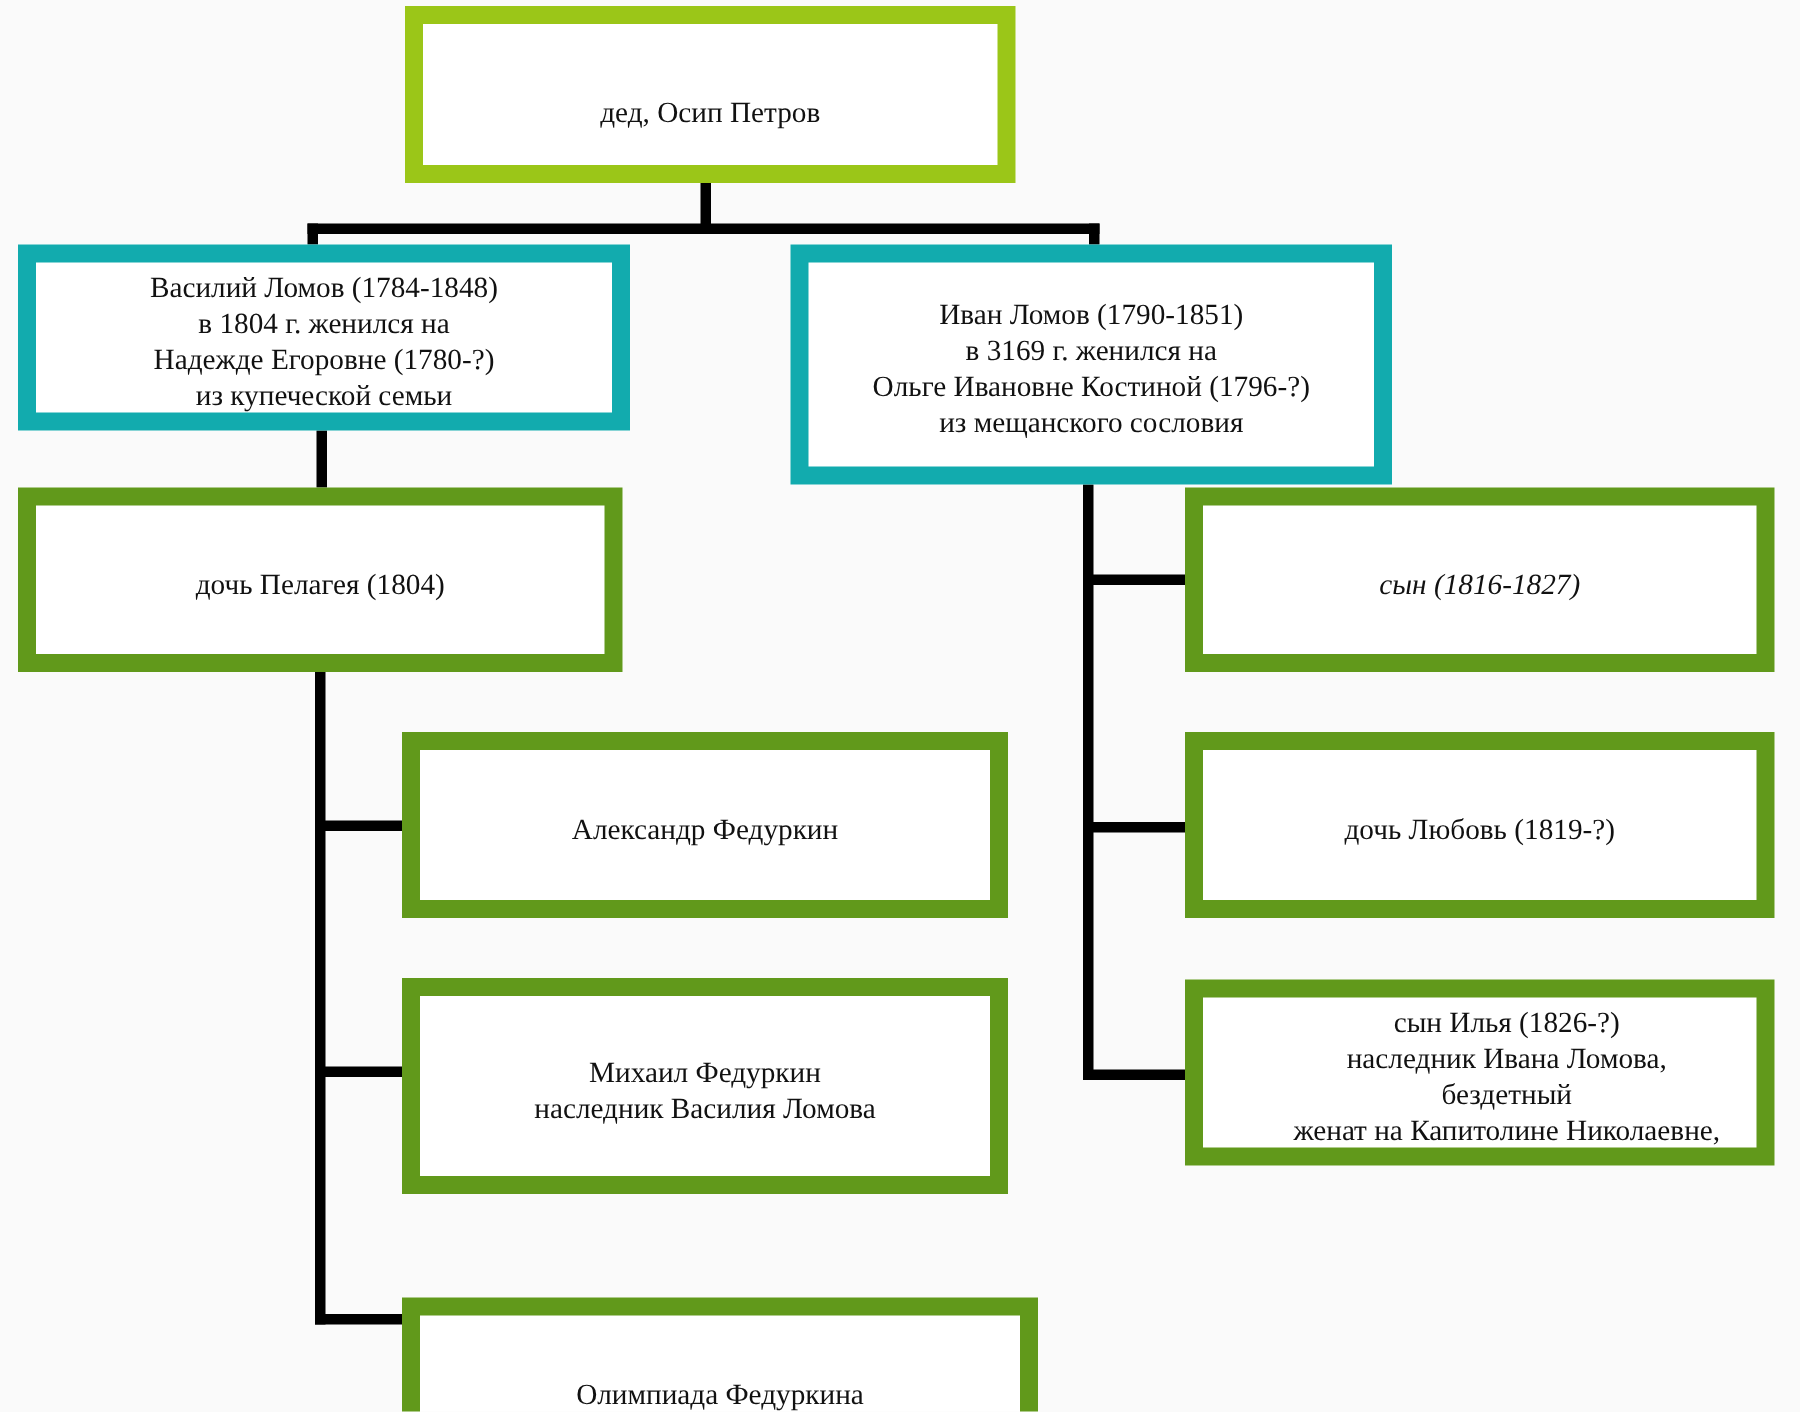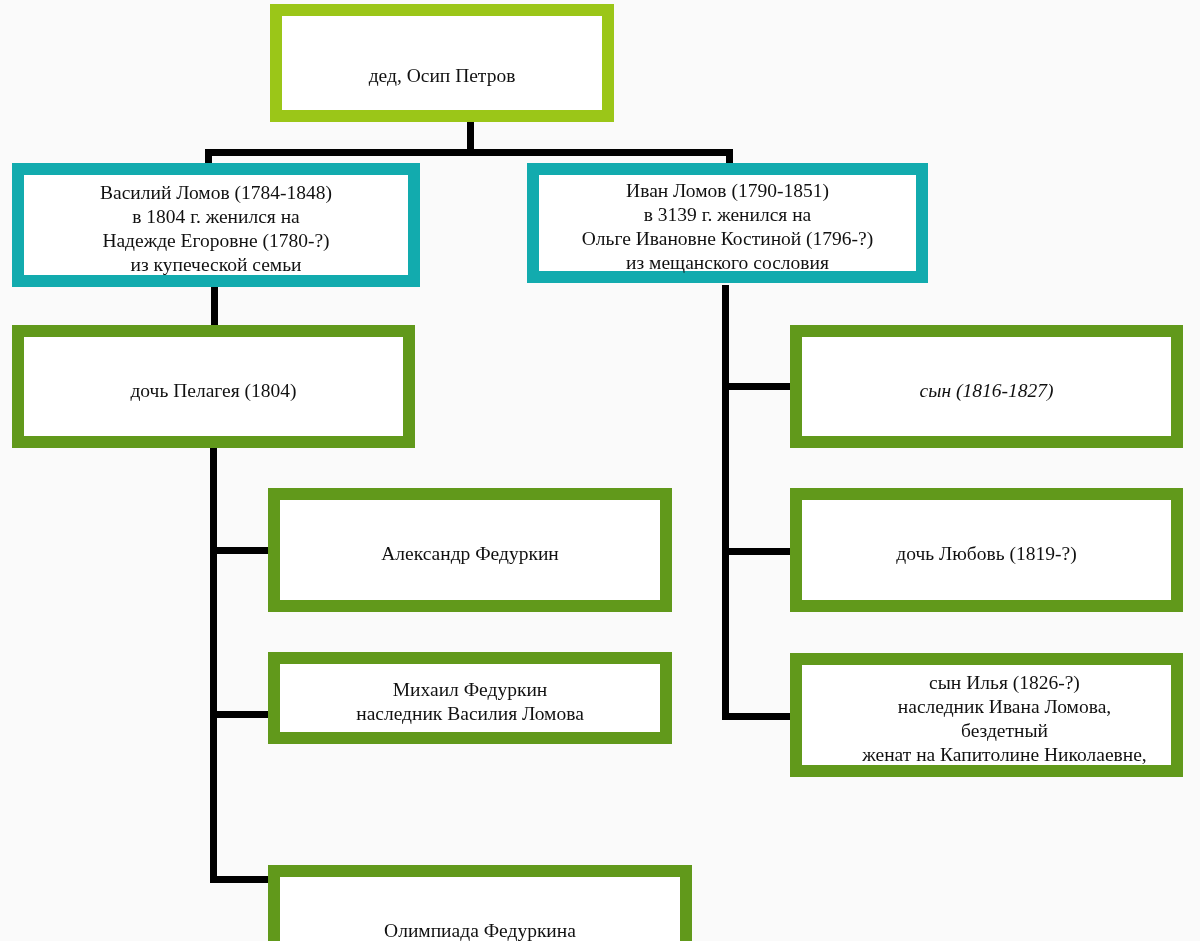"дед, Осип Петров" #box-grandfather { width: 344px -> 407px }
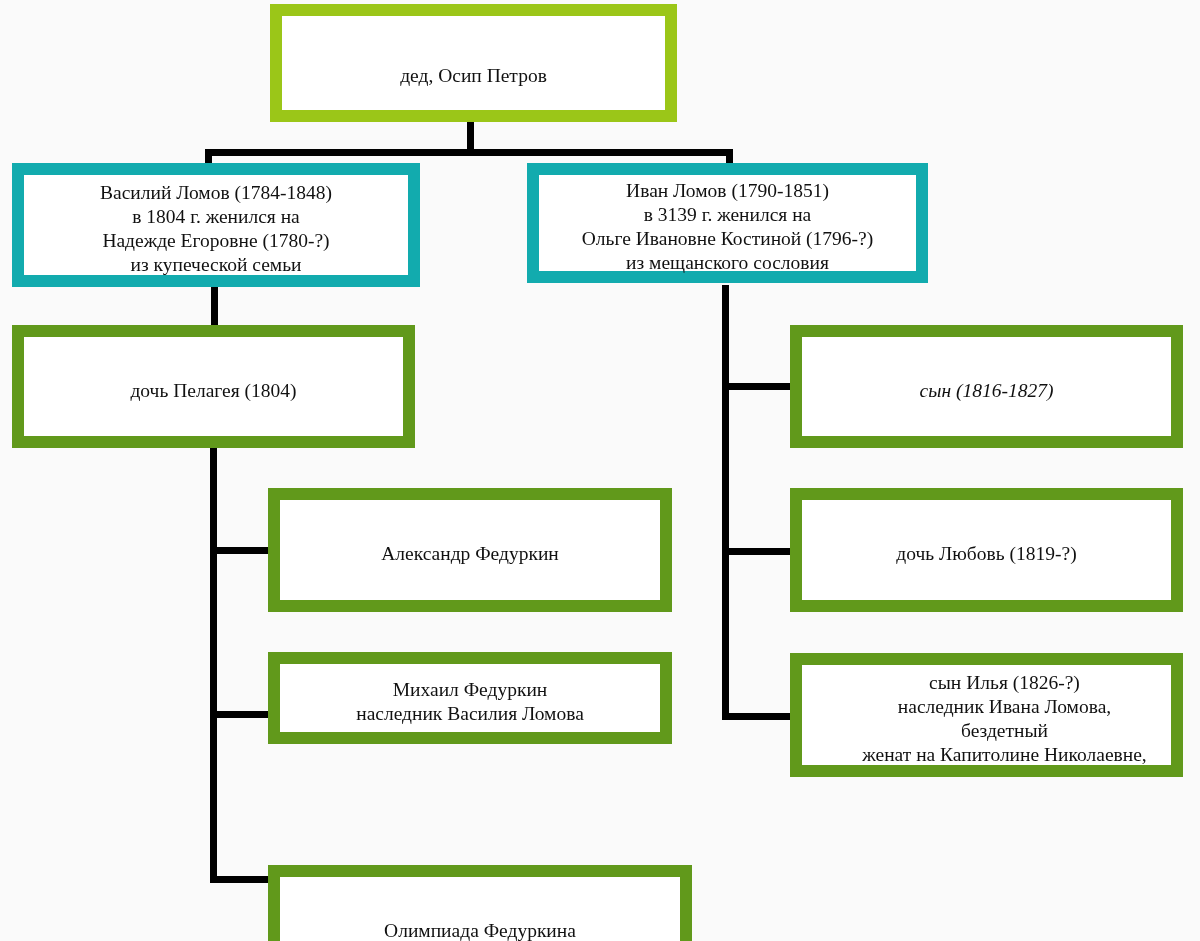"Иван Ломов (1790-1851)" #box-ivan { height: 120px -> 160px }
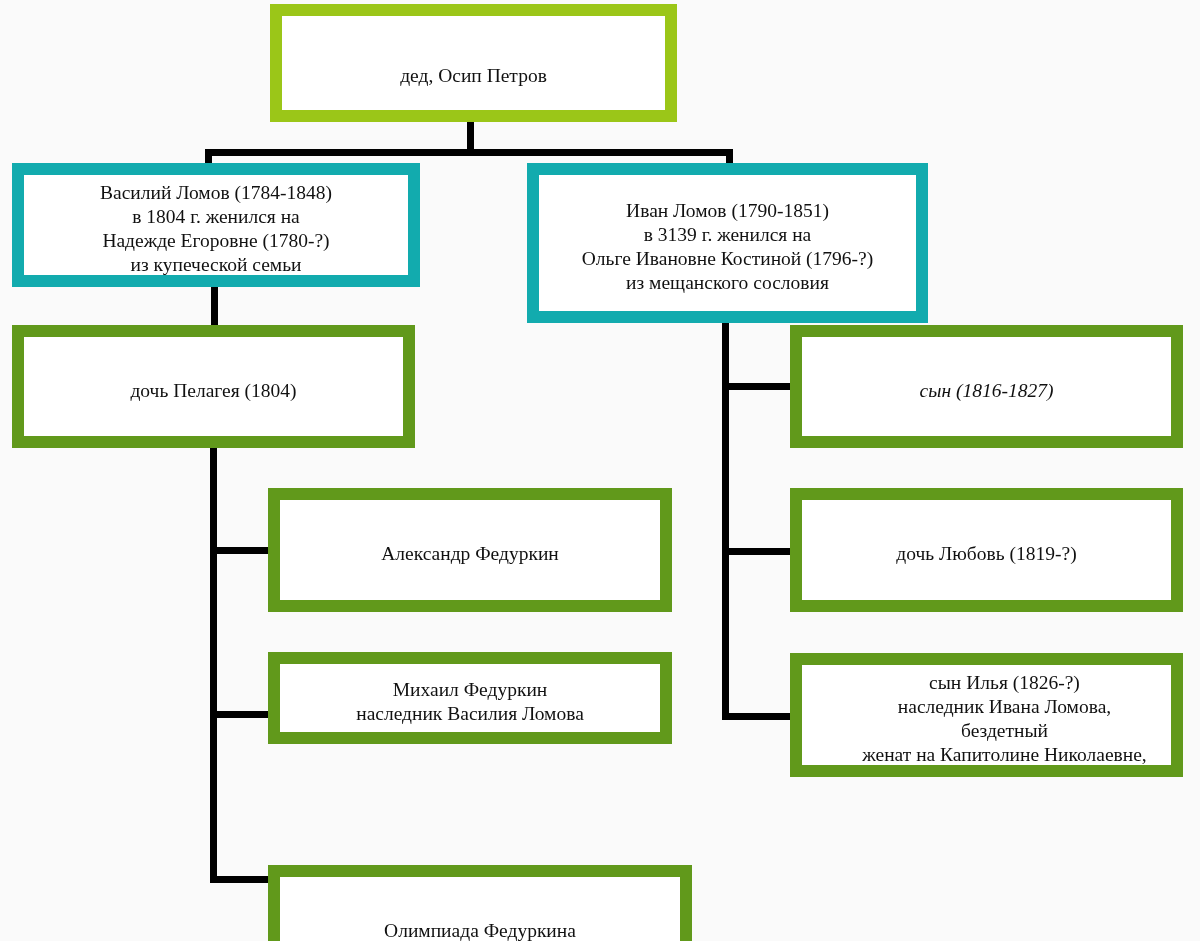"в 3139 г. женился на" div { text: 3139 -> 3169 }
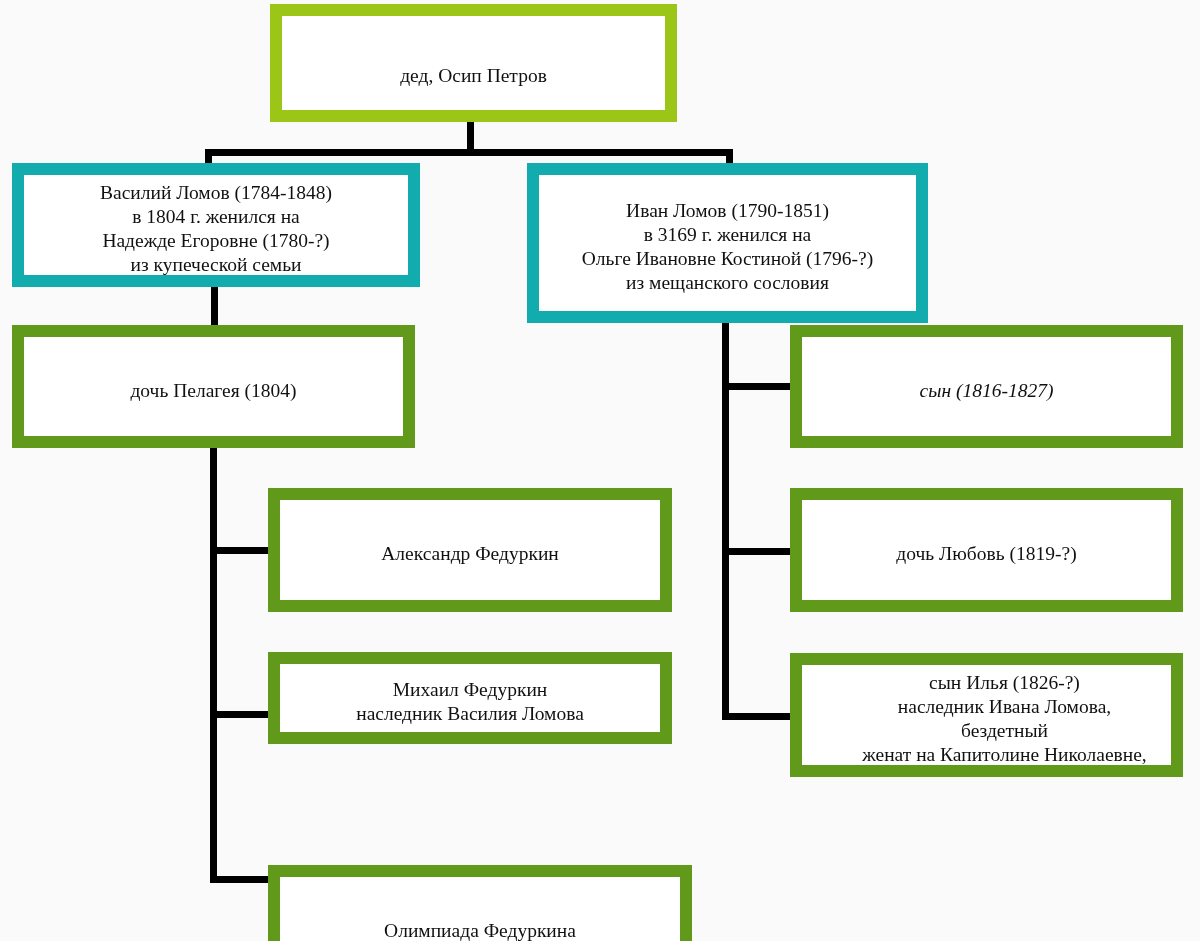"Михаил Федуркин" #box-mikhail { height: 92px -> 144px }
